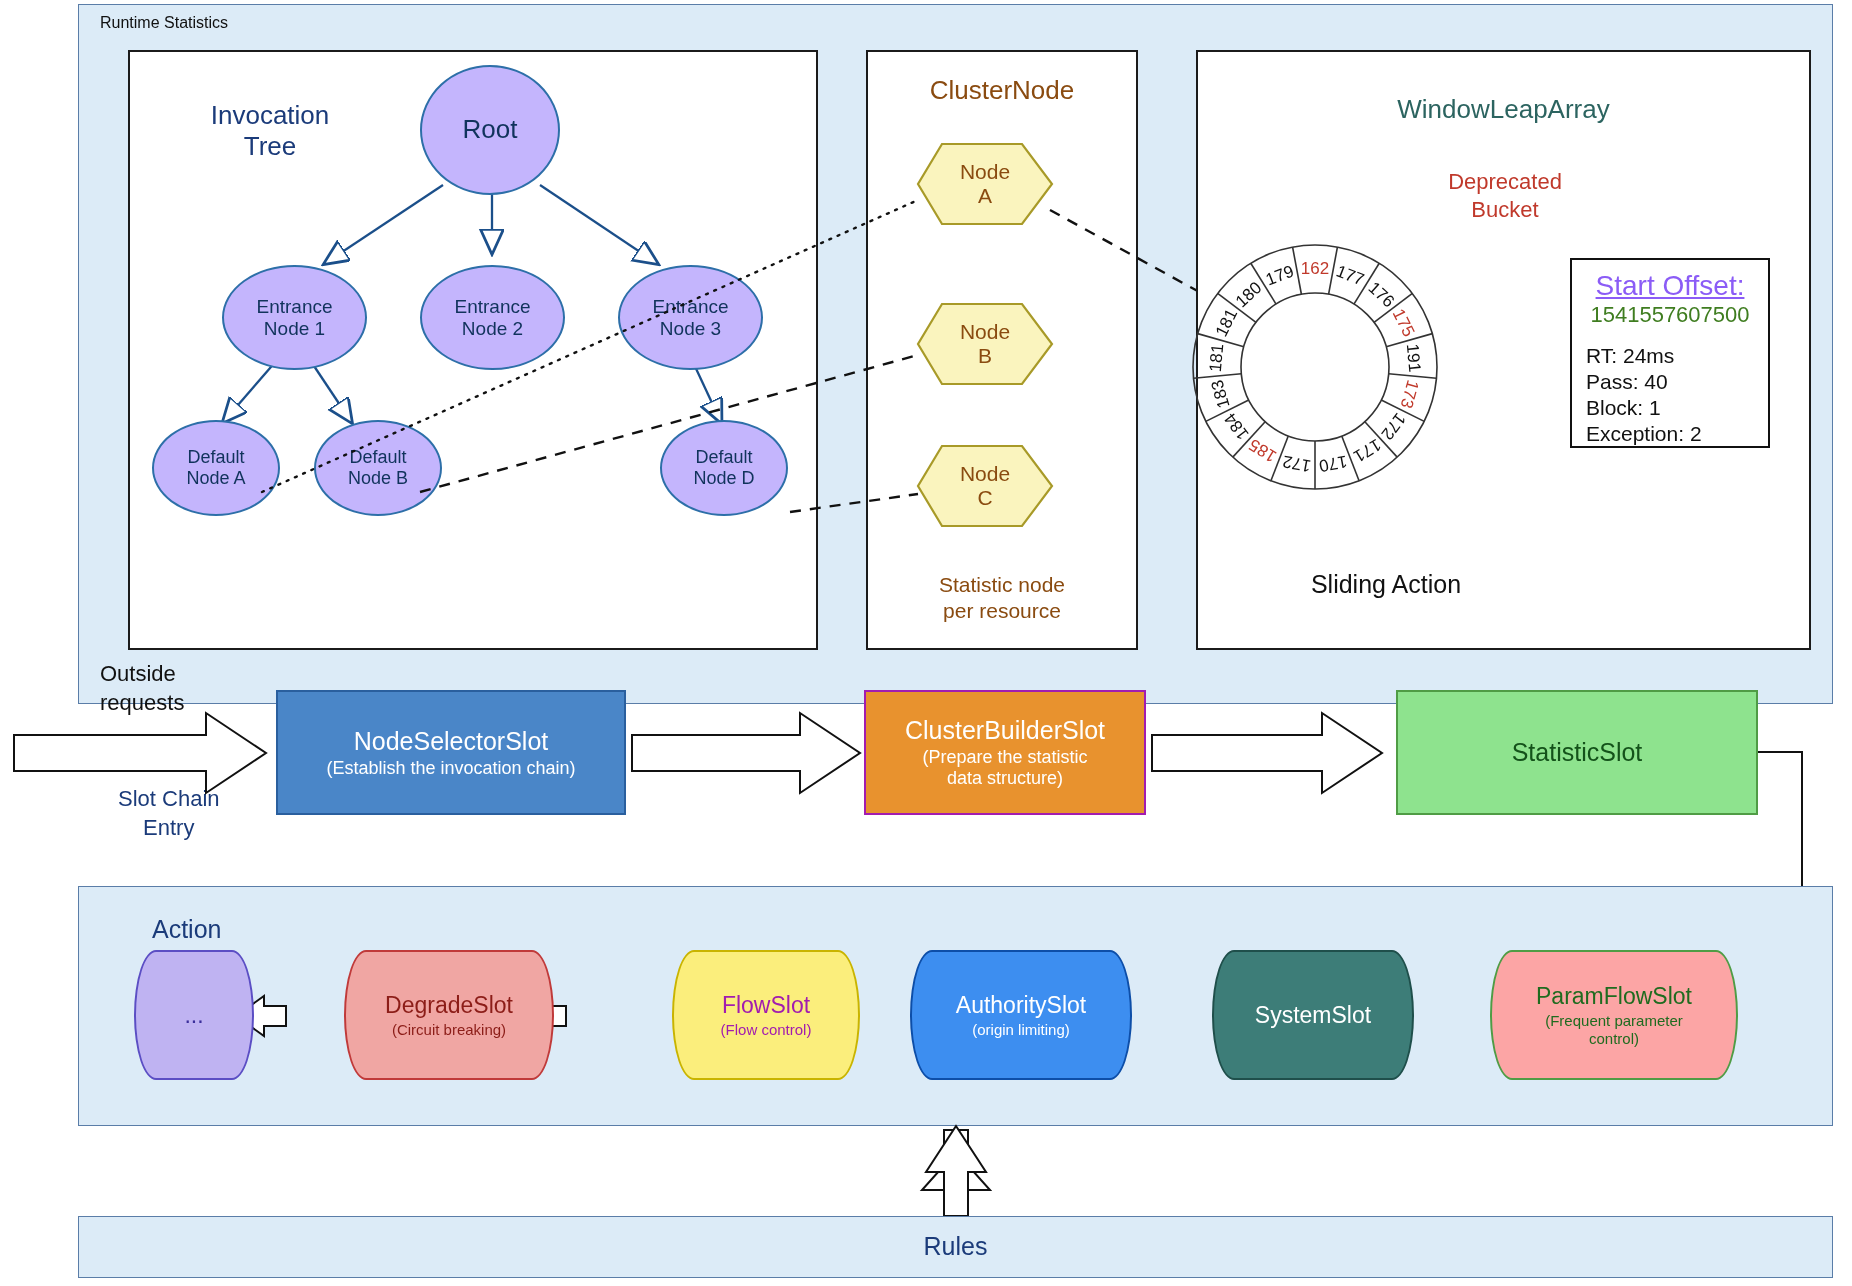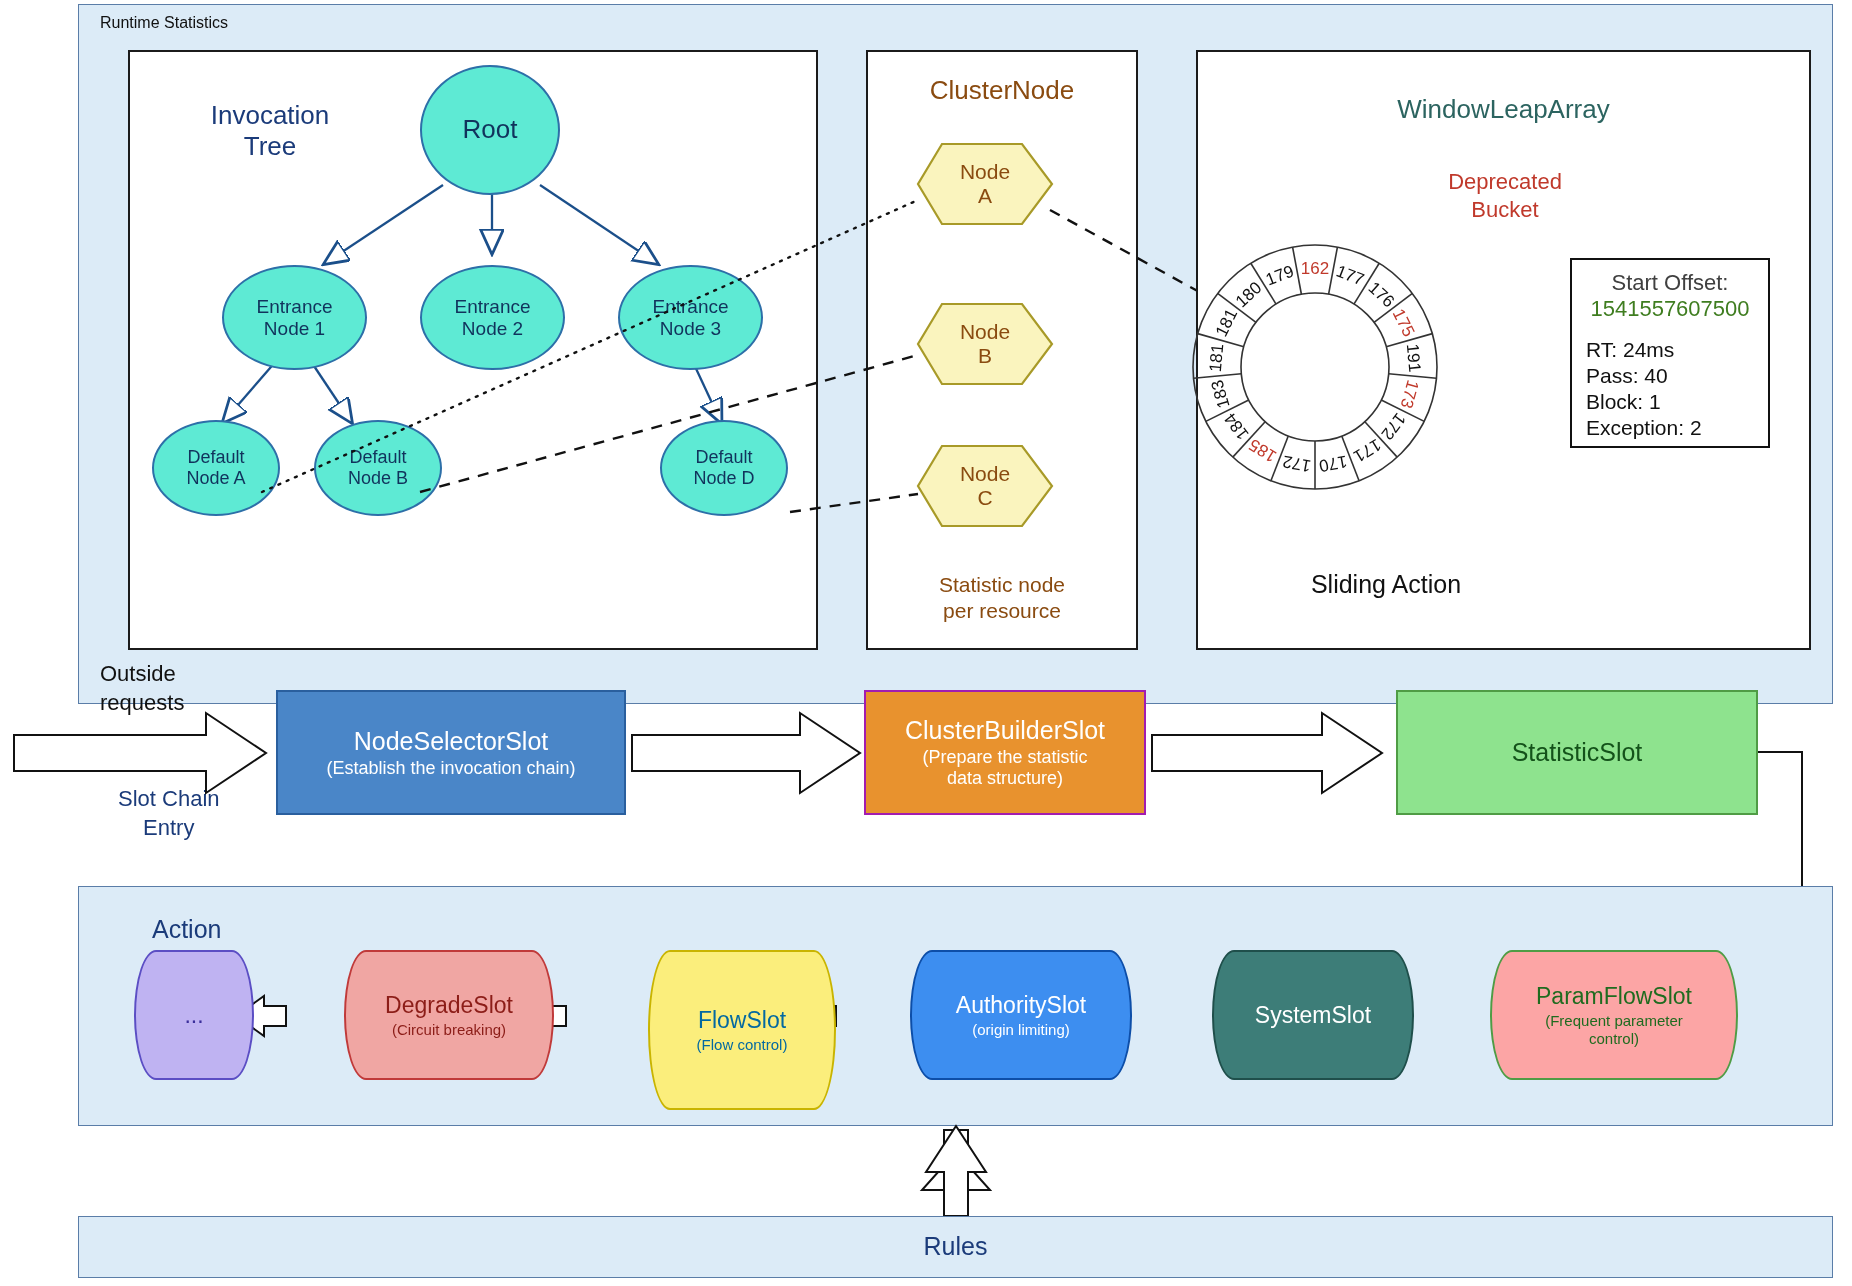"Root" .ell { background: #5eead4 -> #c4b5fd }
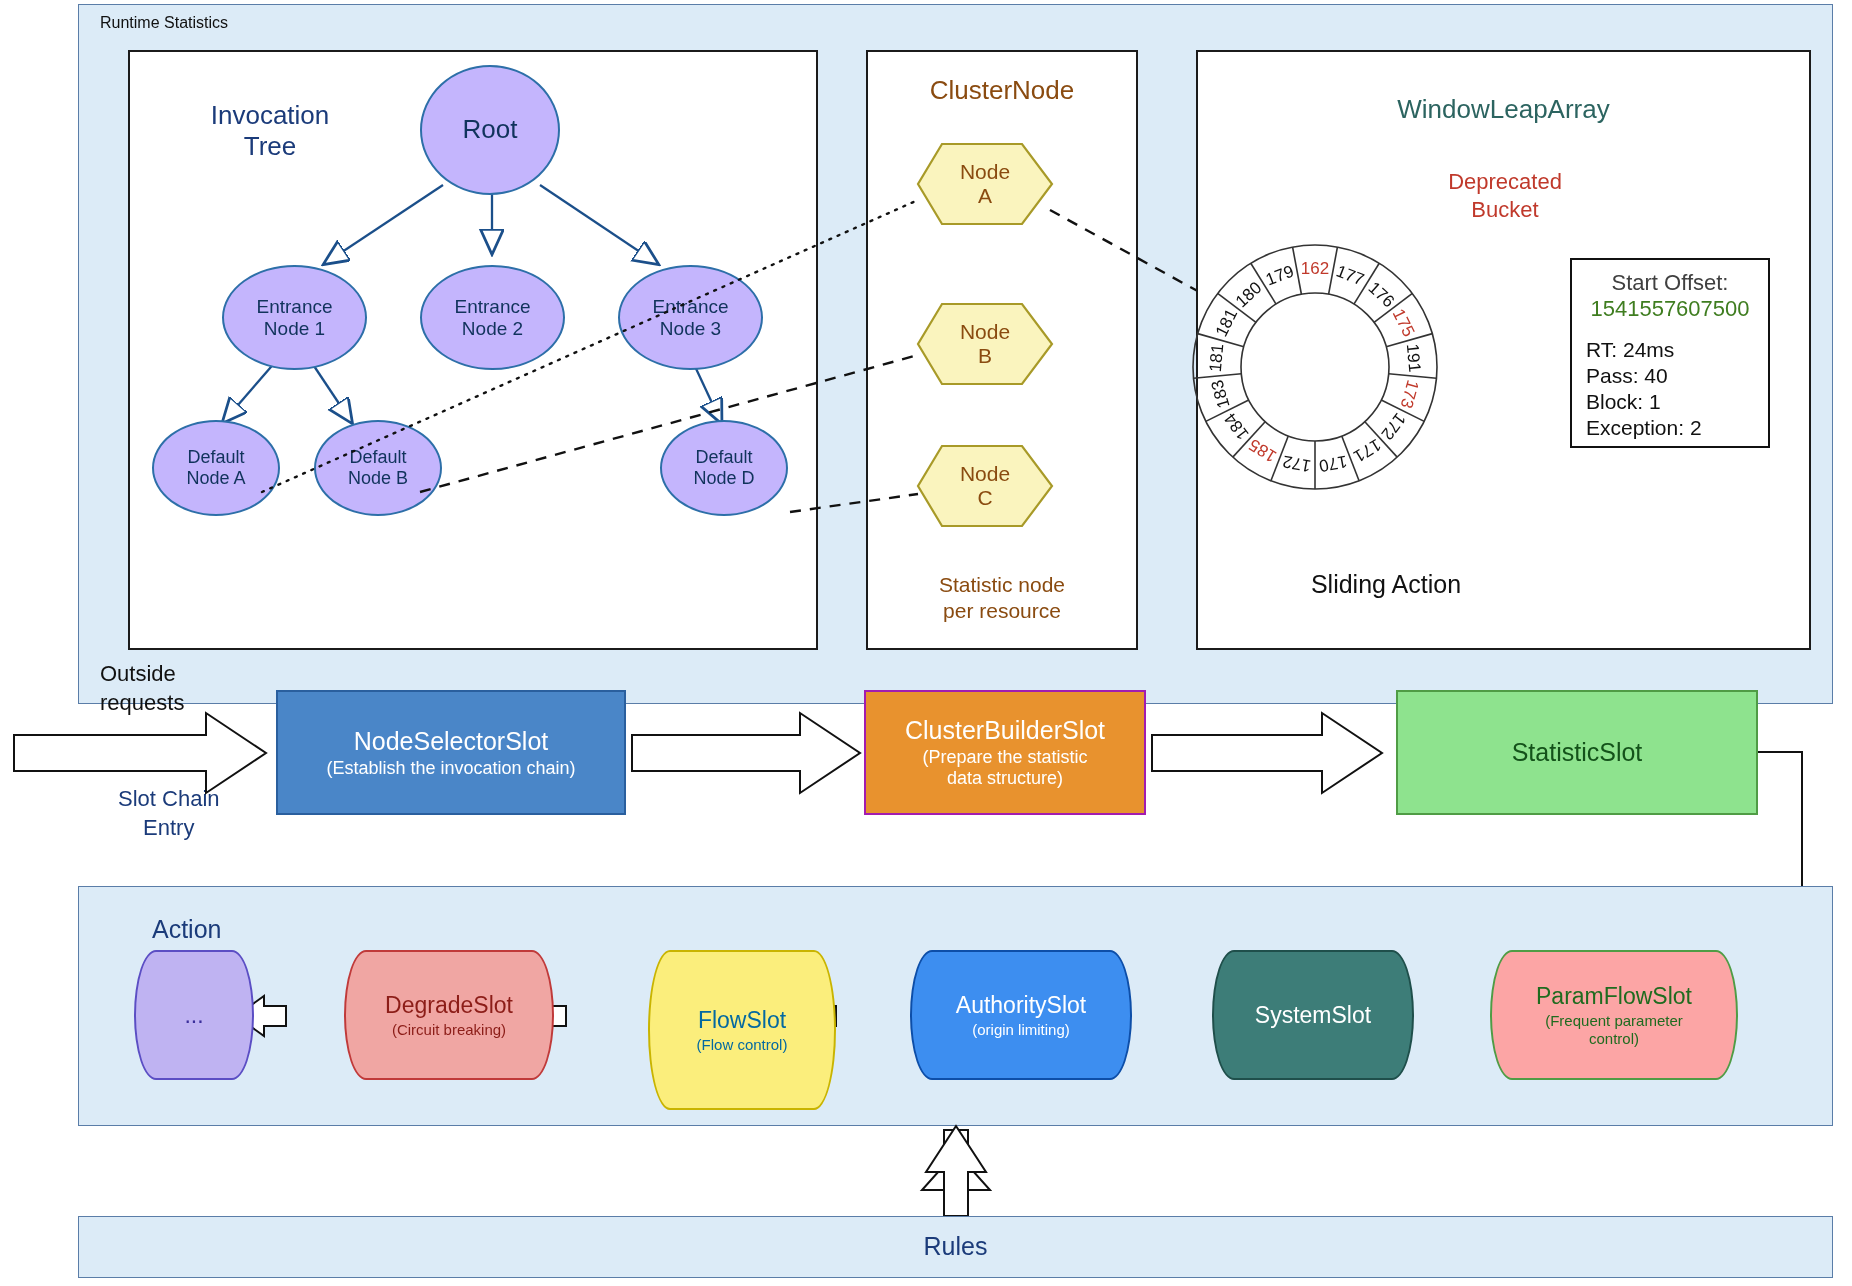"Start Offset:" .infobox .hd { color: #404040 -> #8b5cf6; font-size: 22px -> 28px; text-decoration: none -> underline }
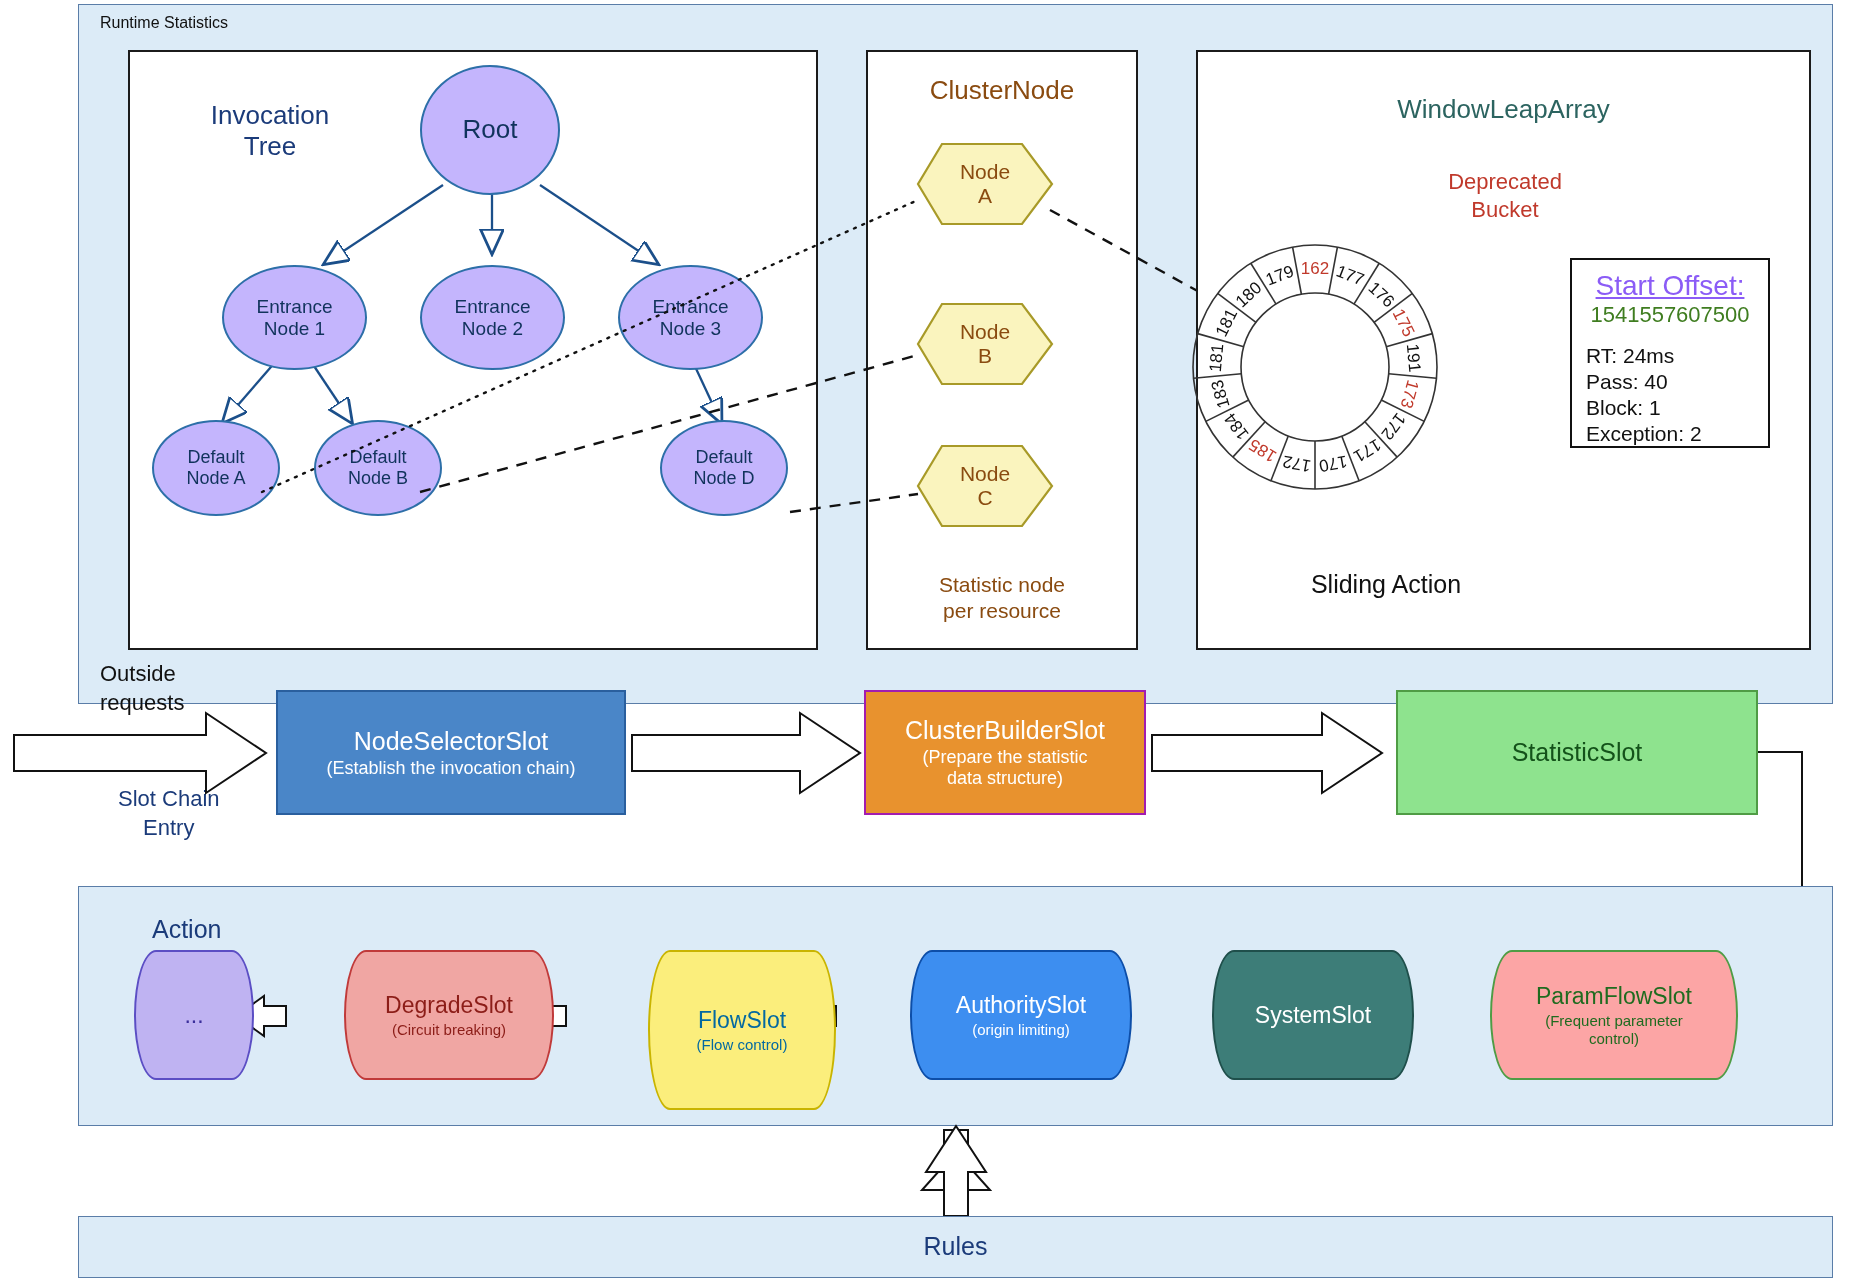"FlowSlot" div.pill { color: #0369a1 -> #a21caf; height: 160px -> 130px; left: 648px -> 672px }
